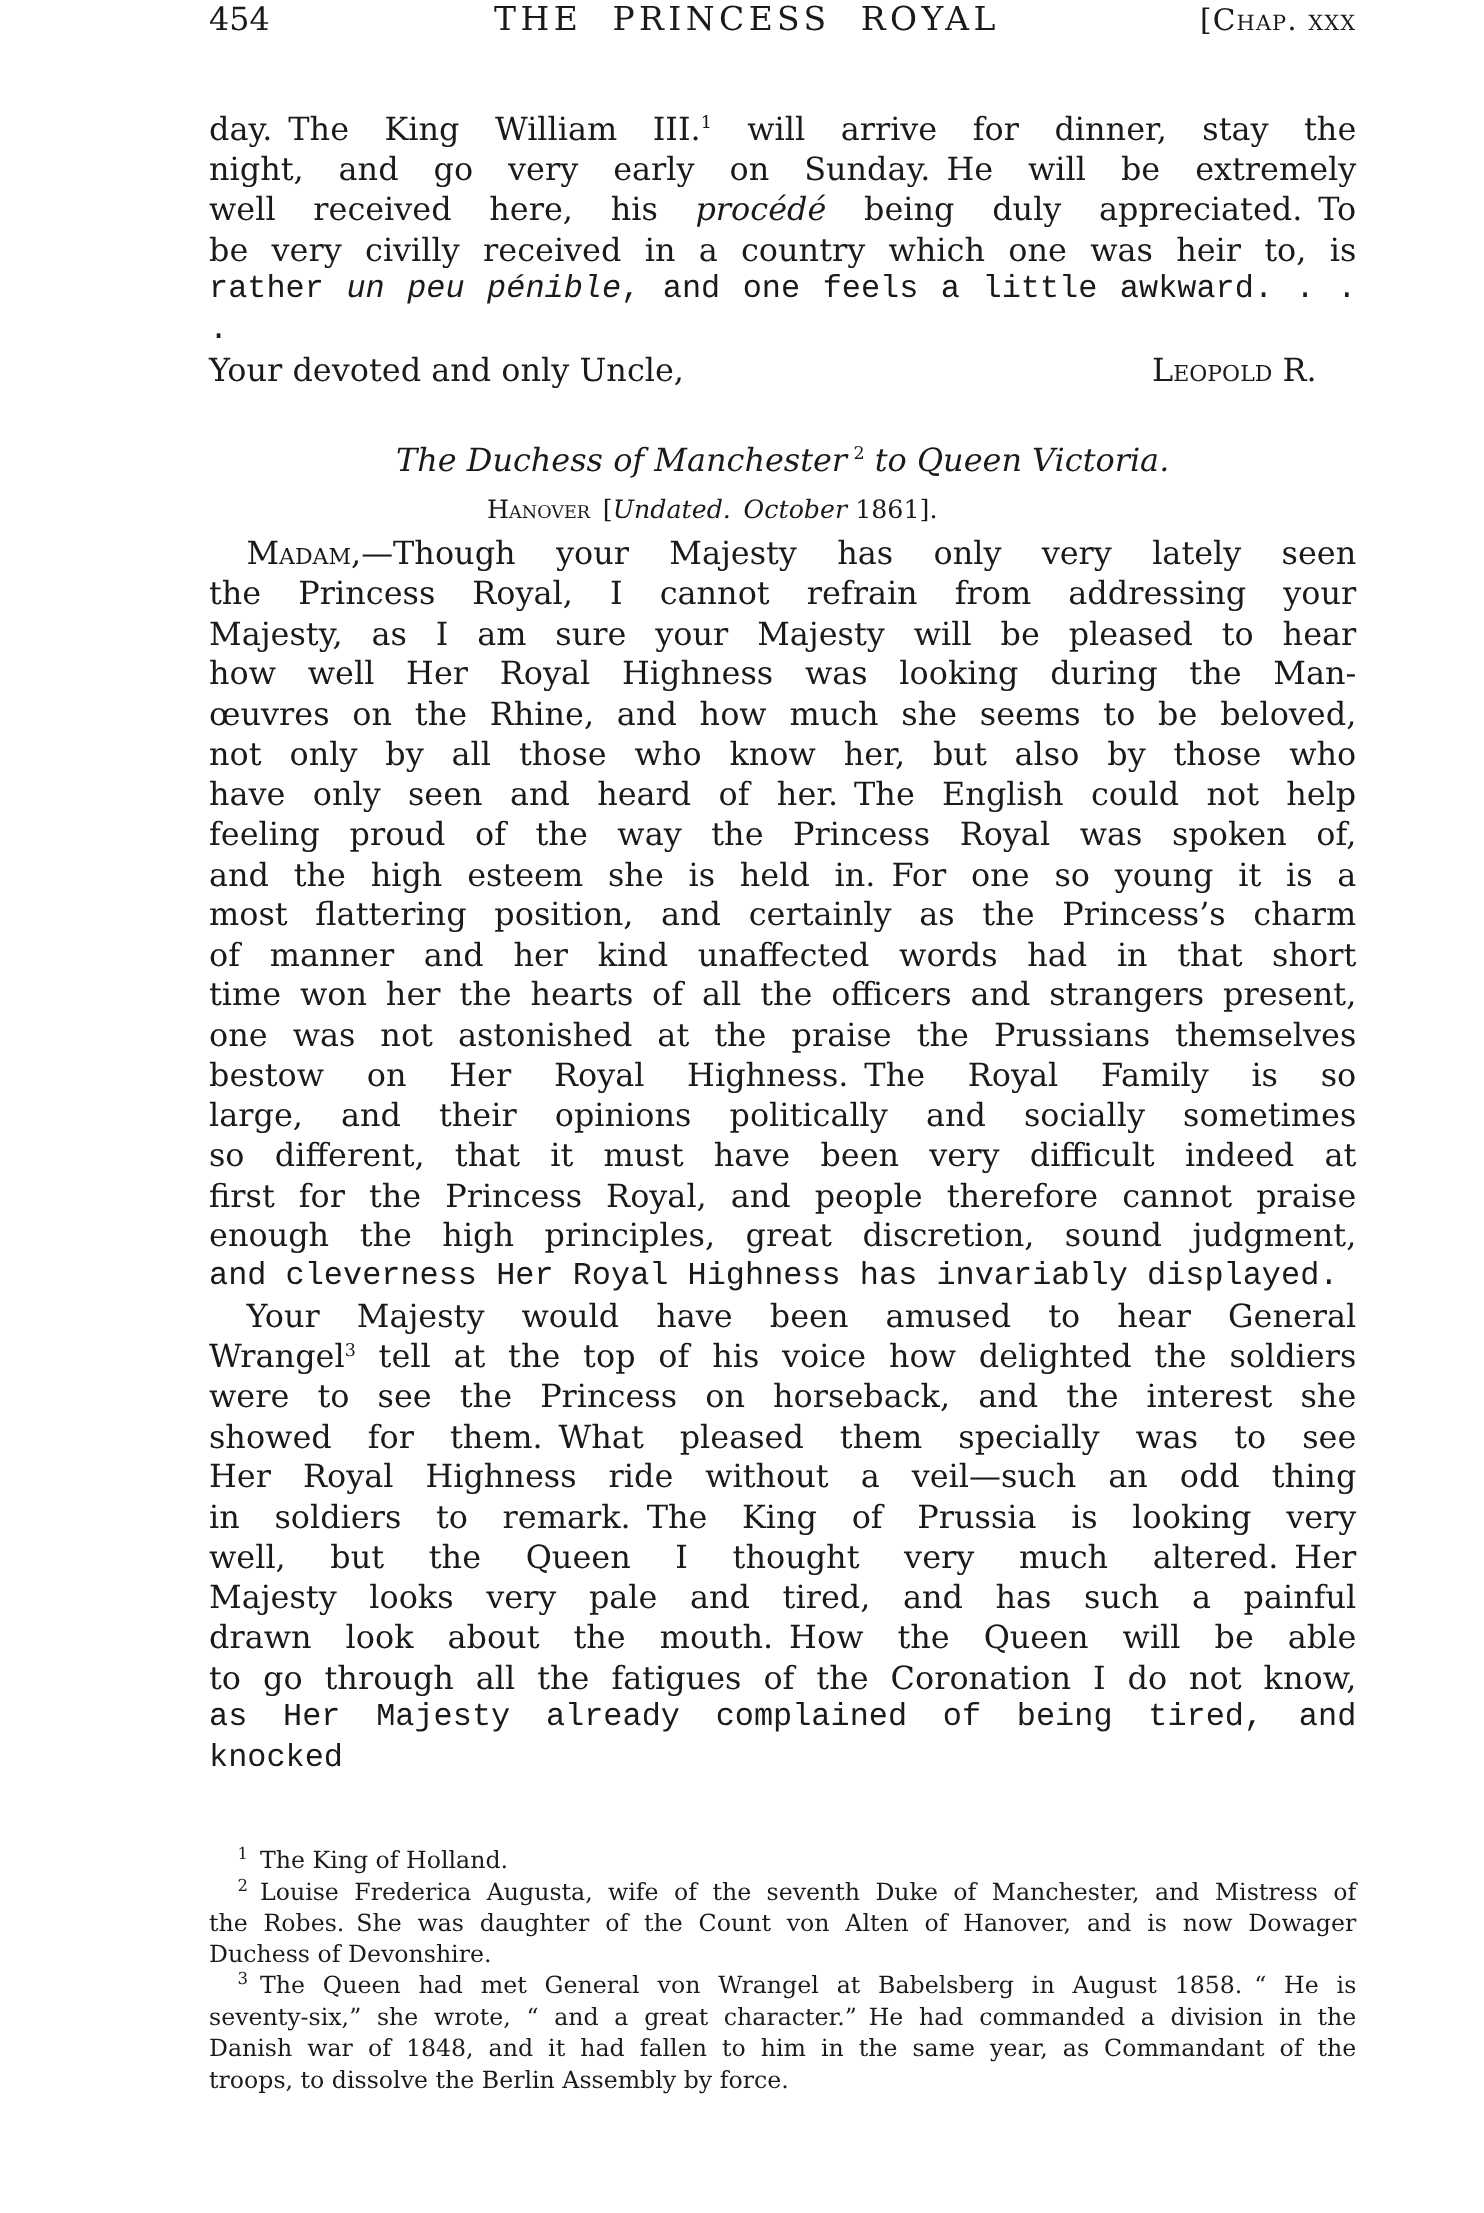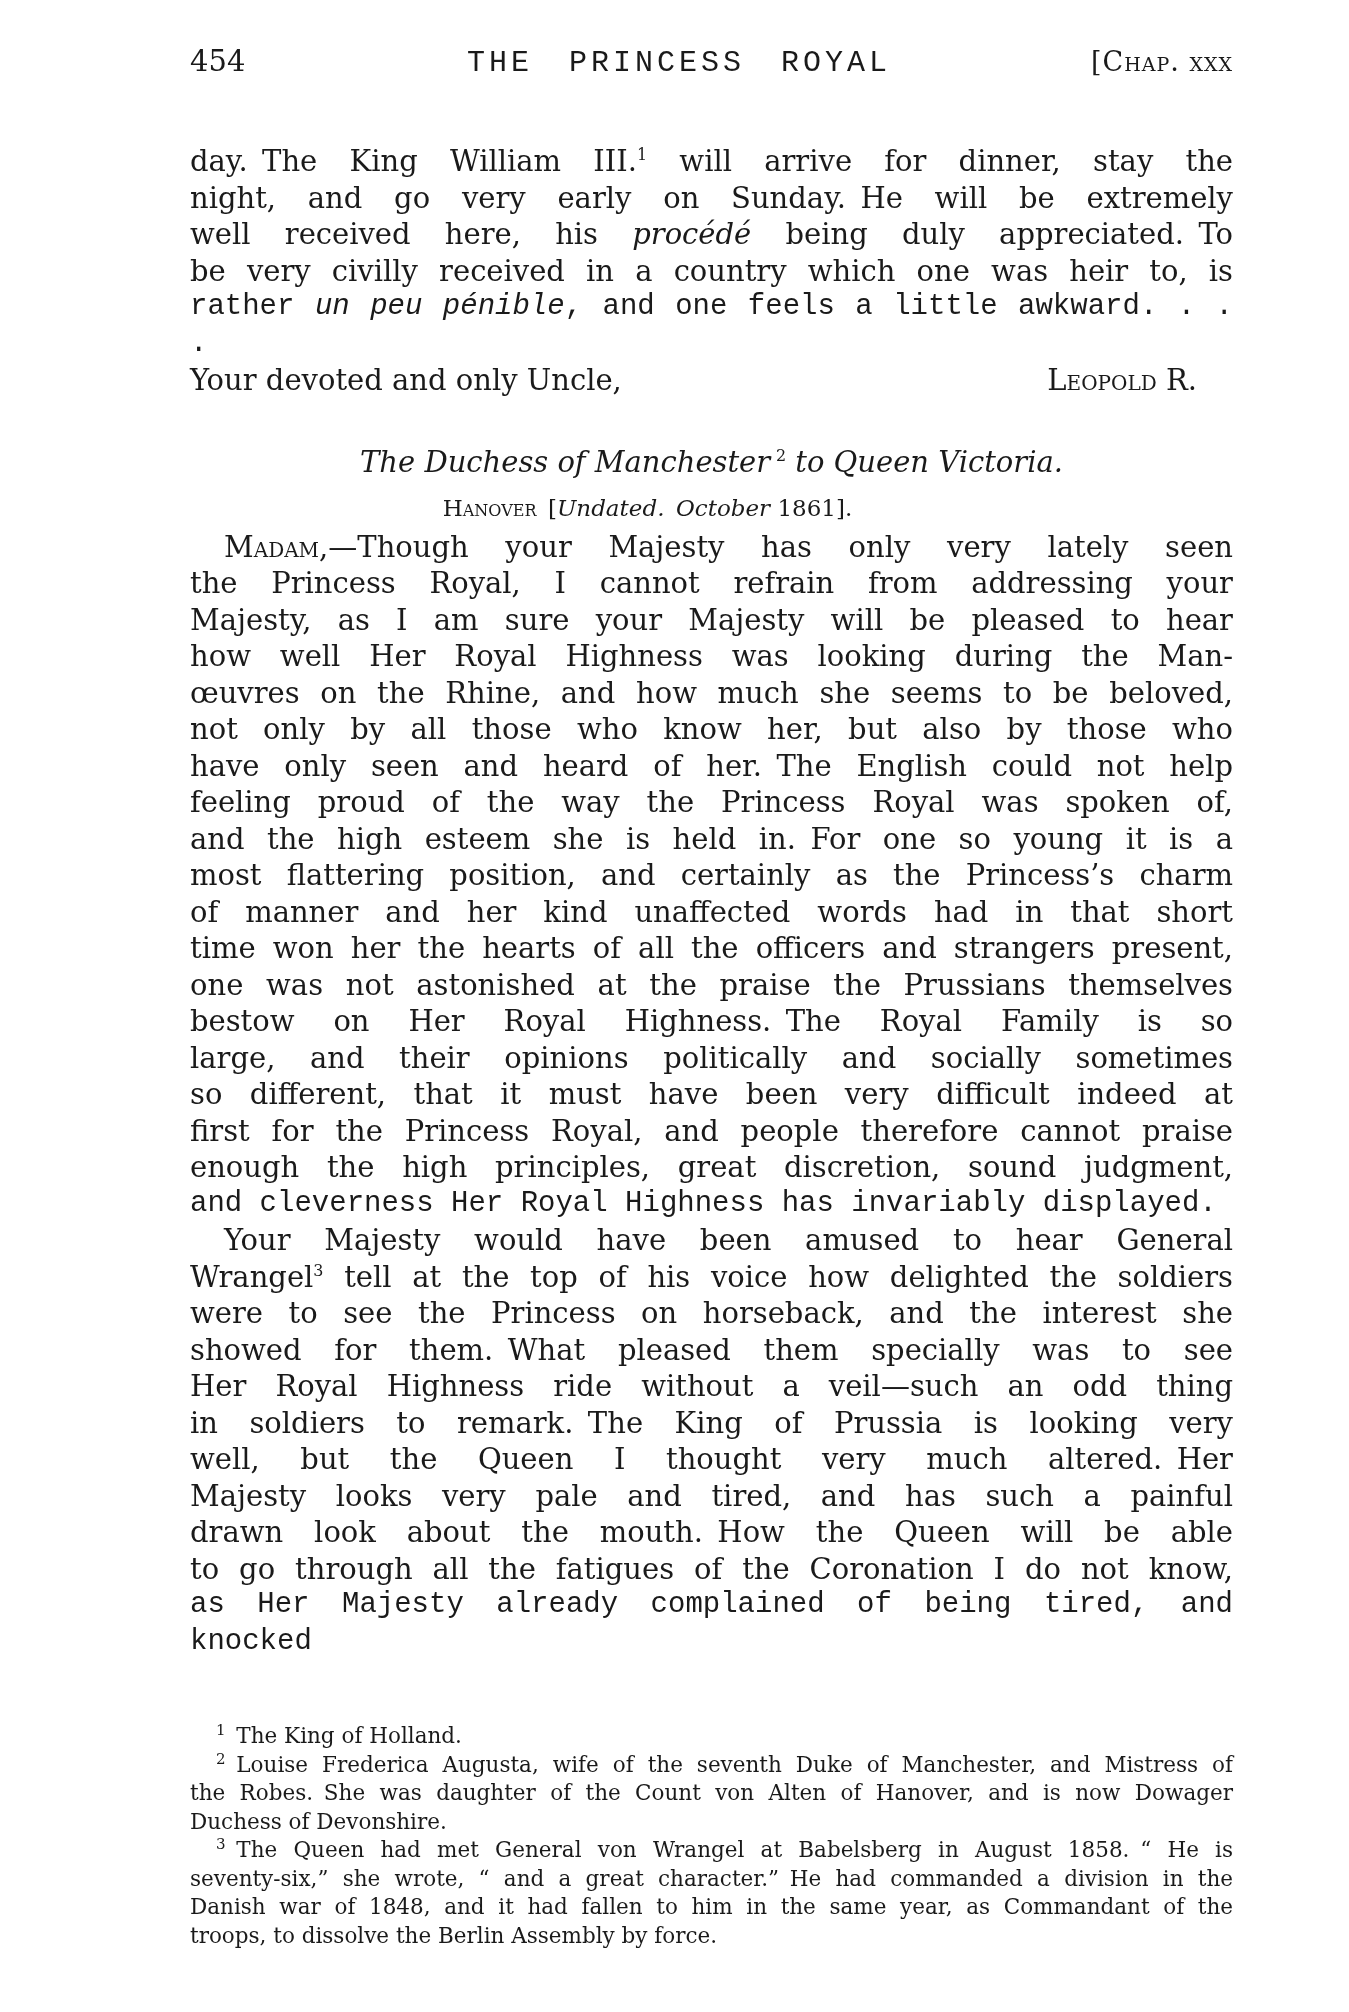"454" .running-head { padding-top: 44px -> none }
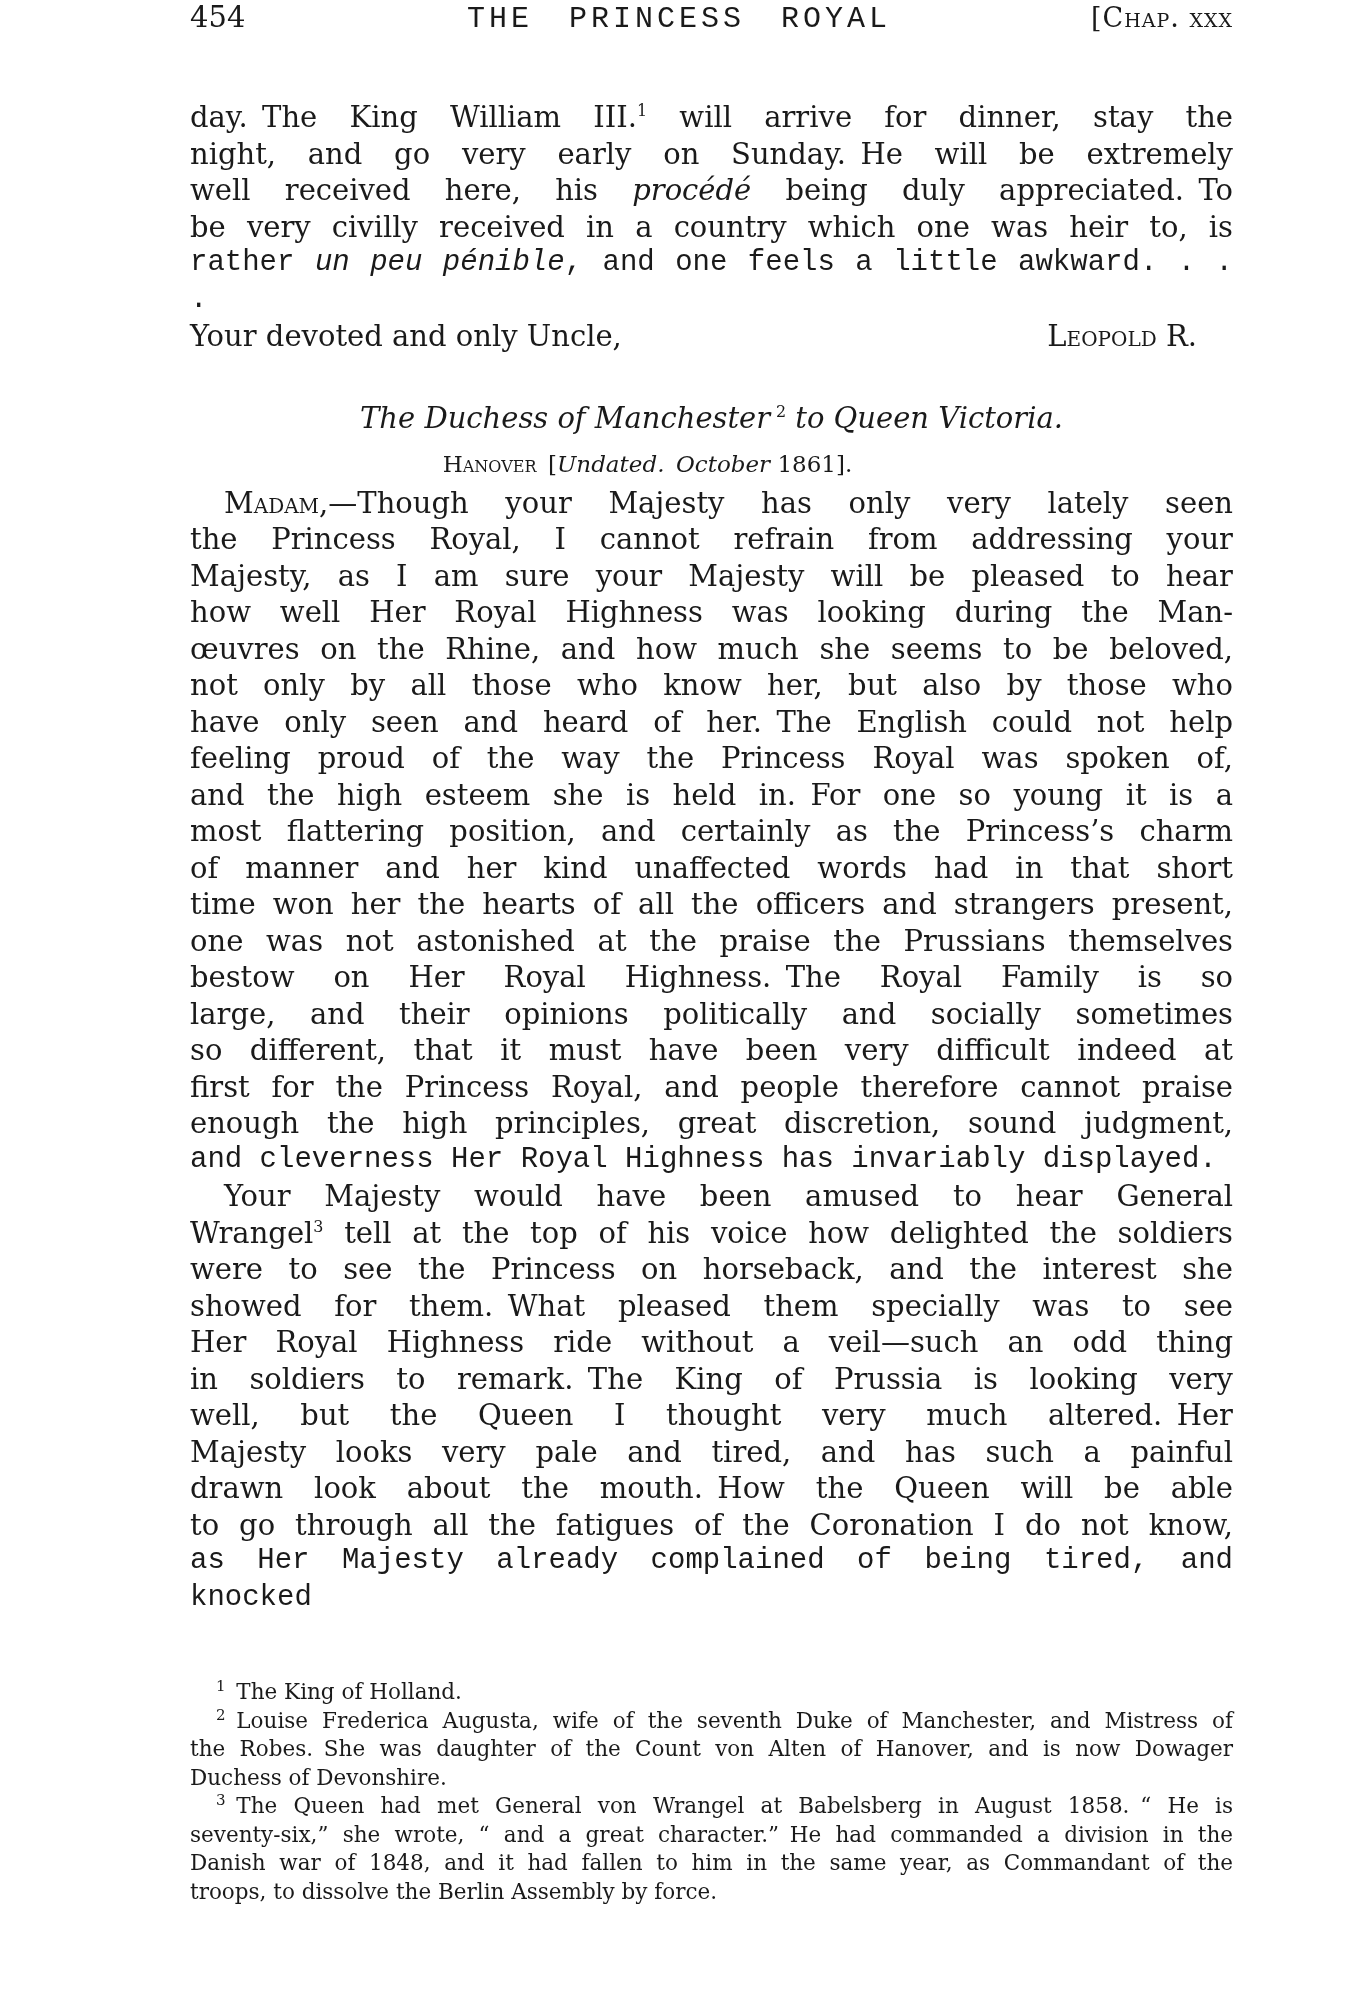"THE PRINCESS ROYAL" .running-head .title { font-family: Liberation Mono, monospace -> none }
